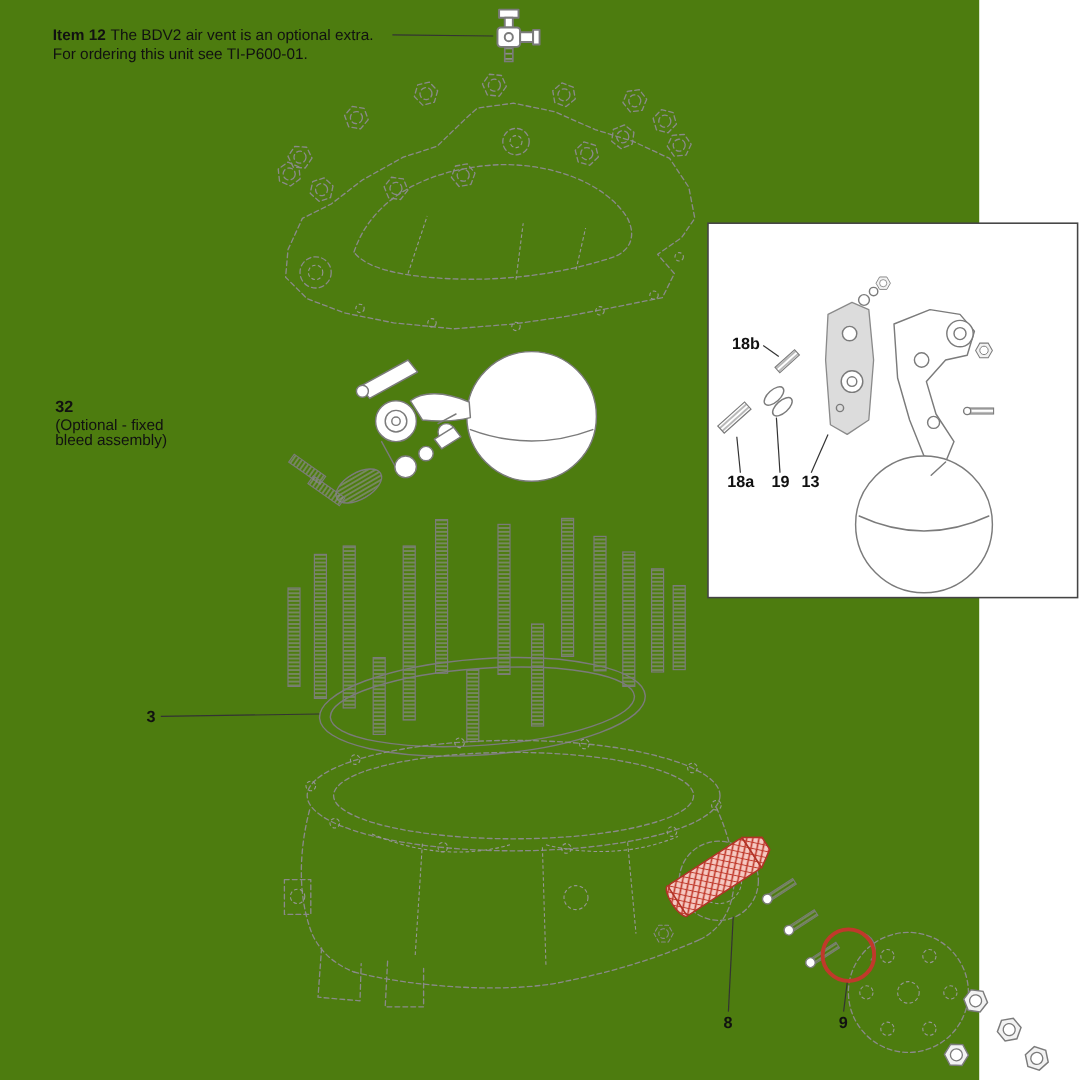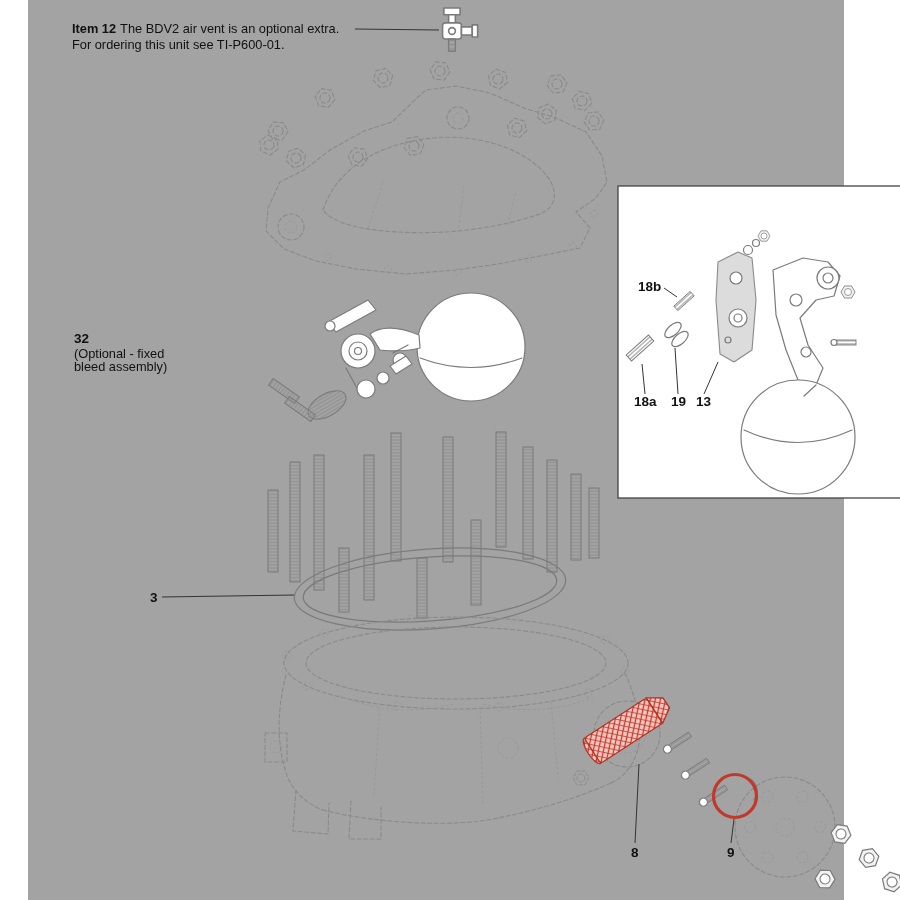"Item 12 The BDV2 air" .canvas { background: #a3a3a3 -> #4d7c0f; margin-left: 28px -> none }
